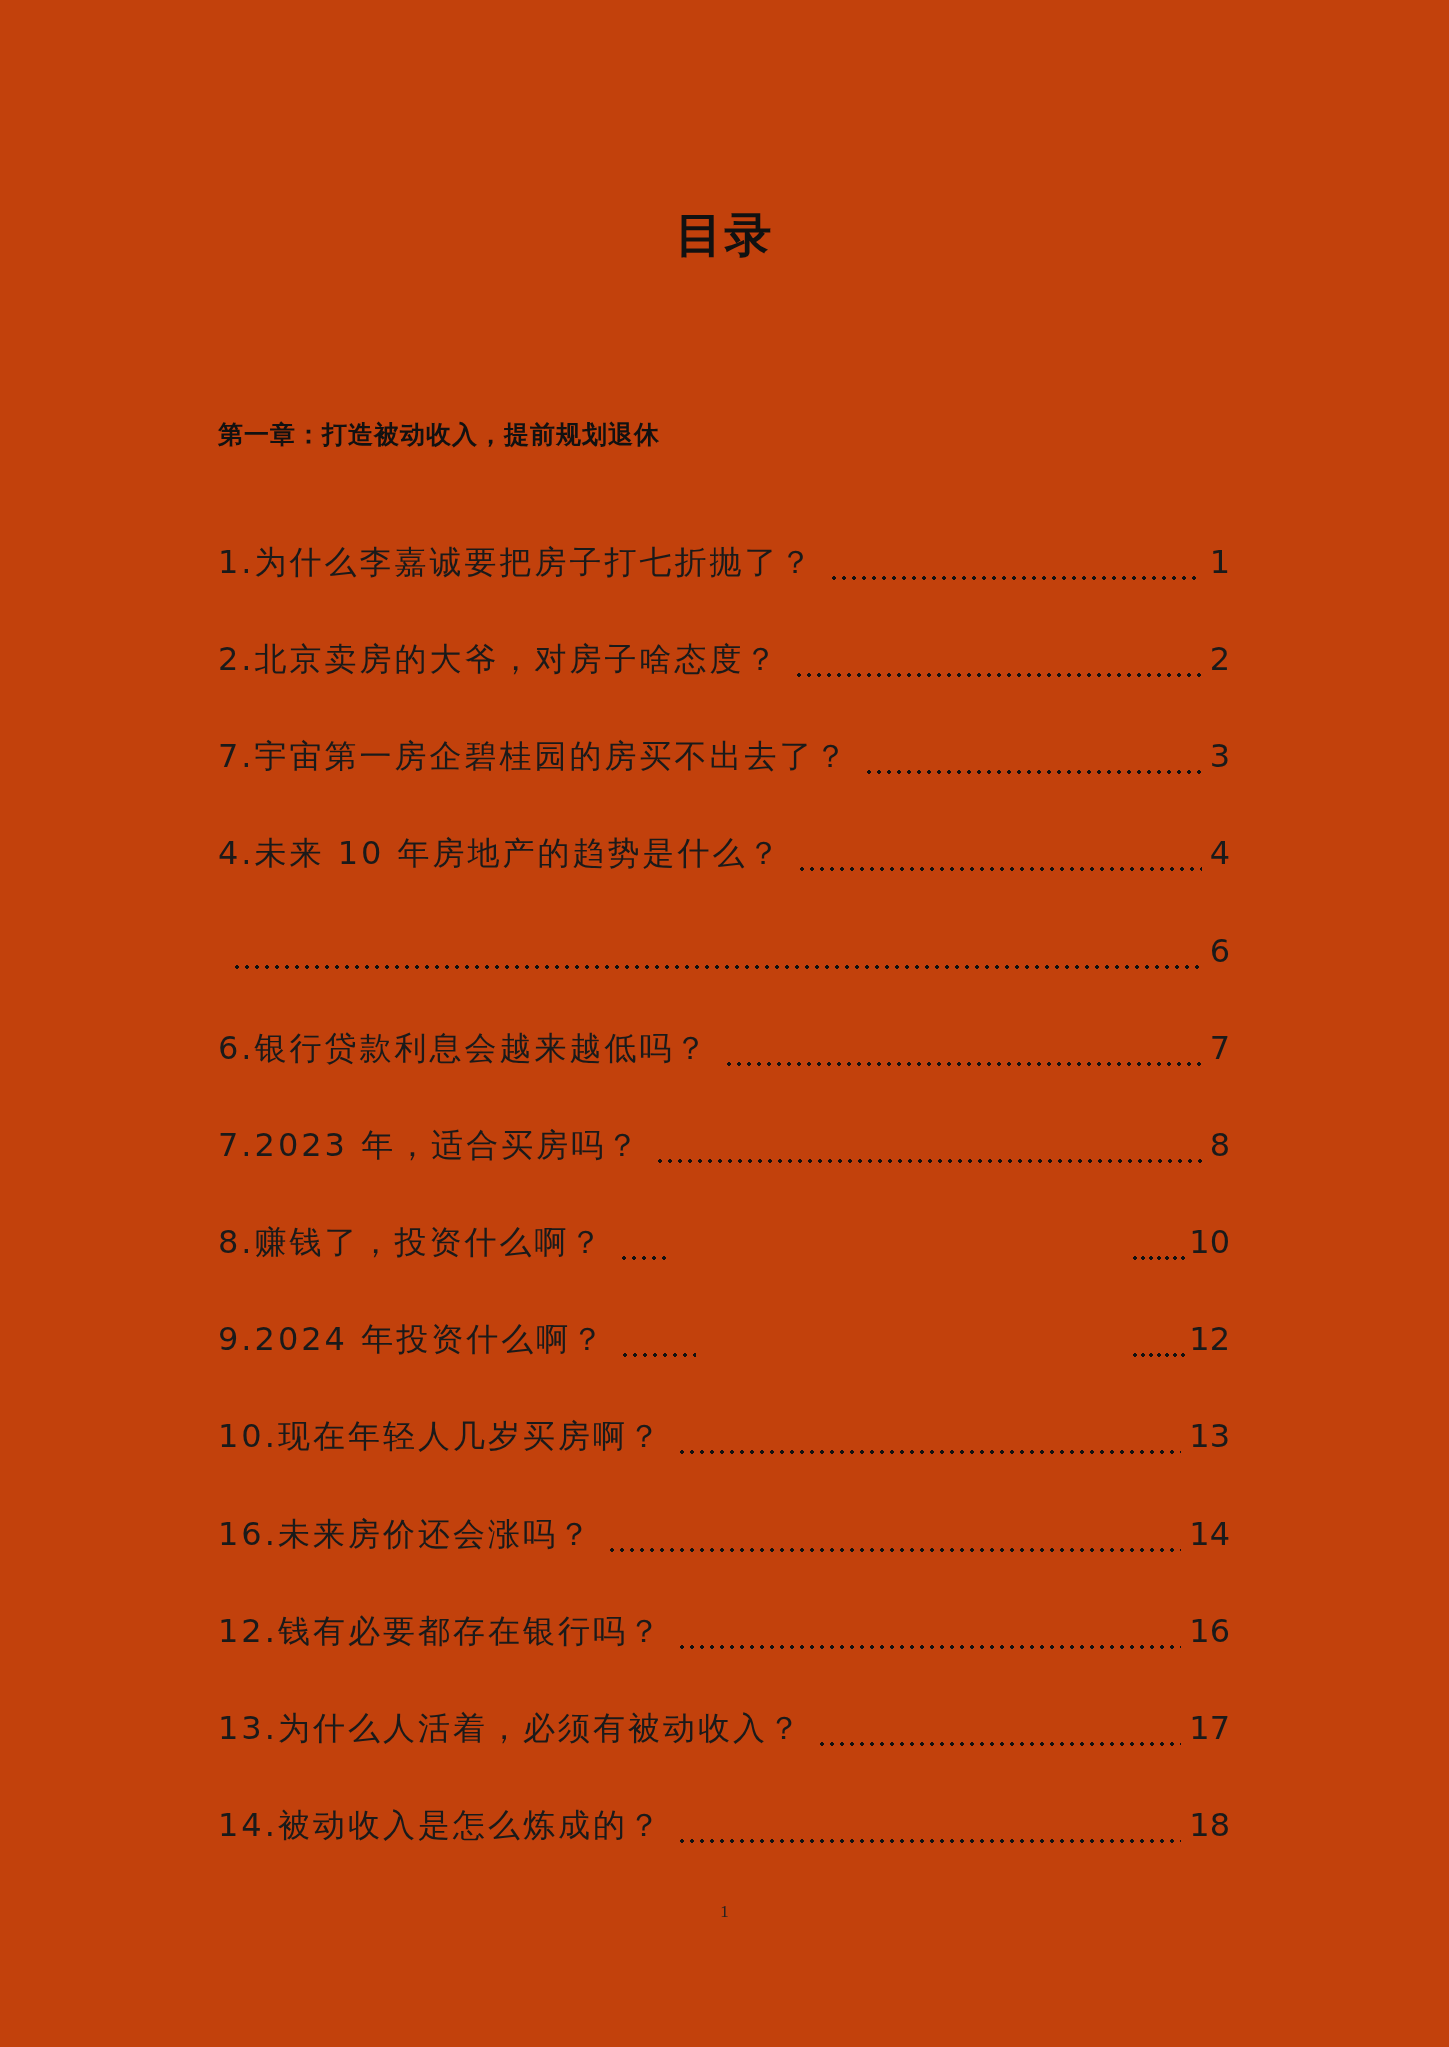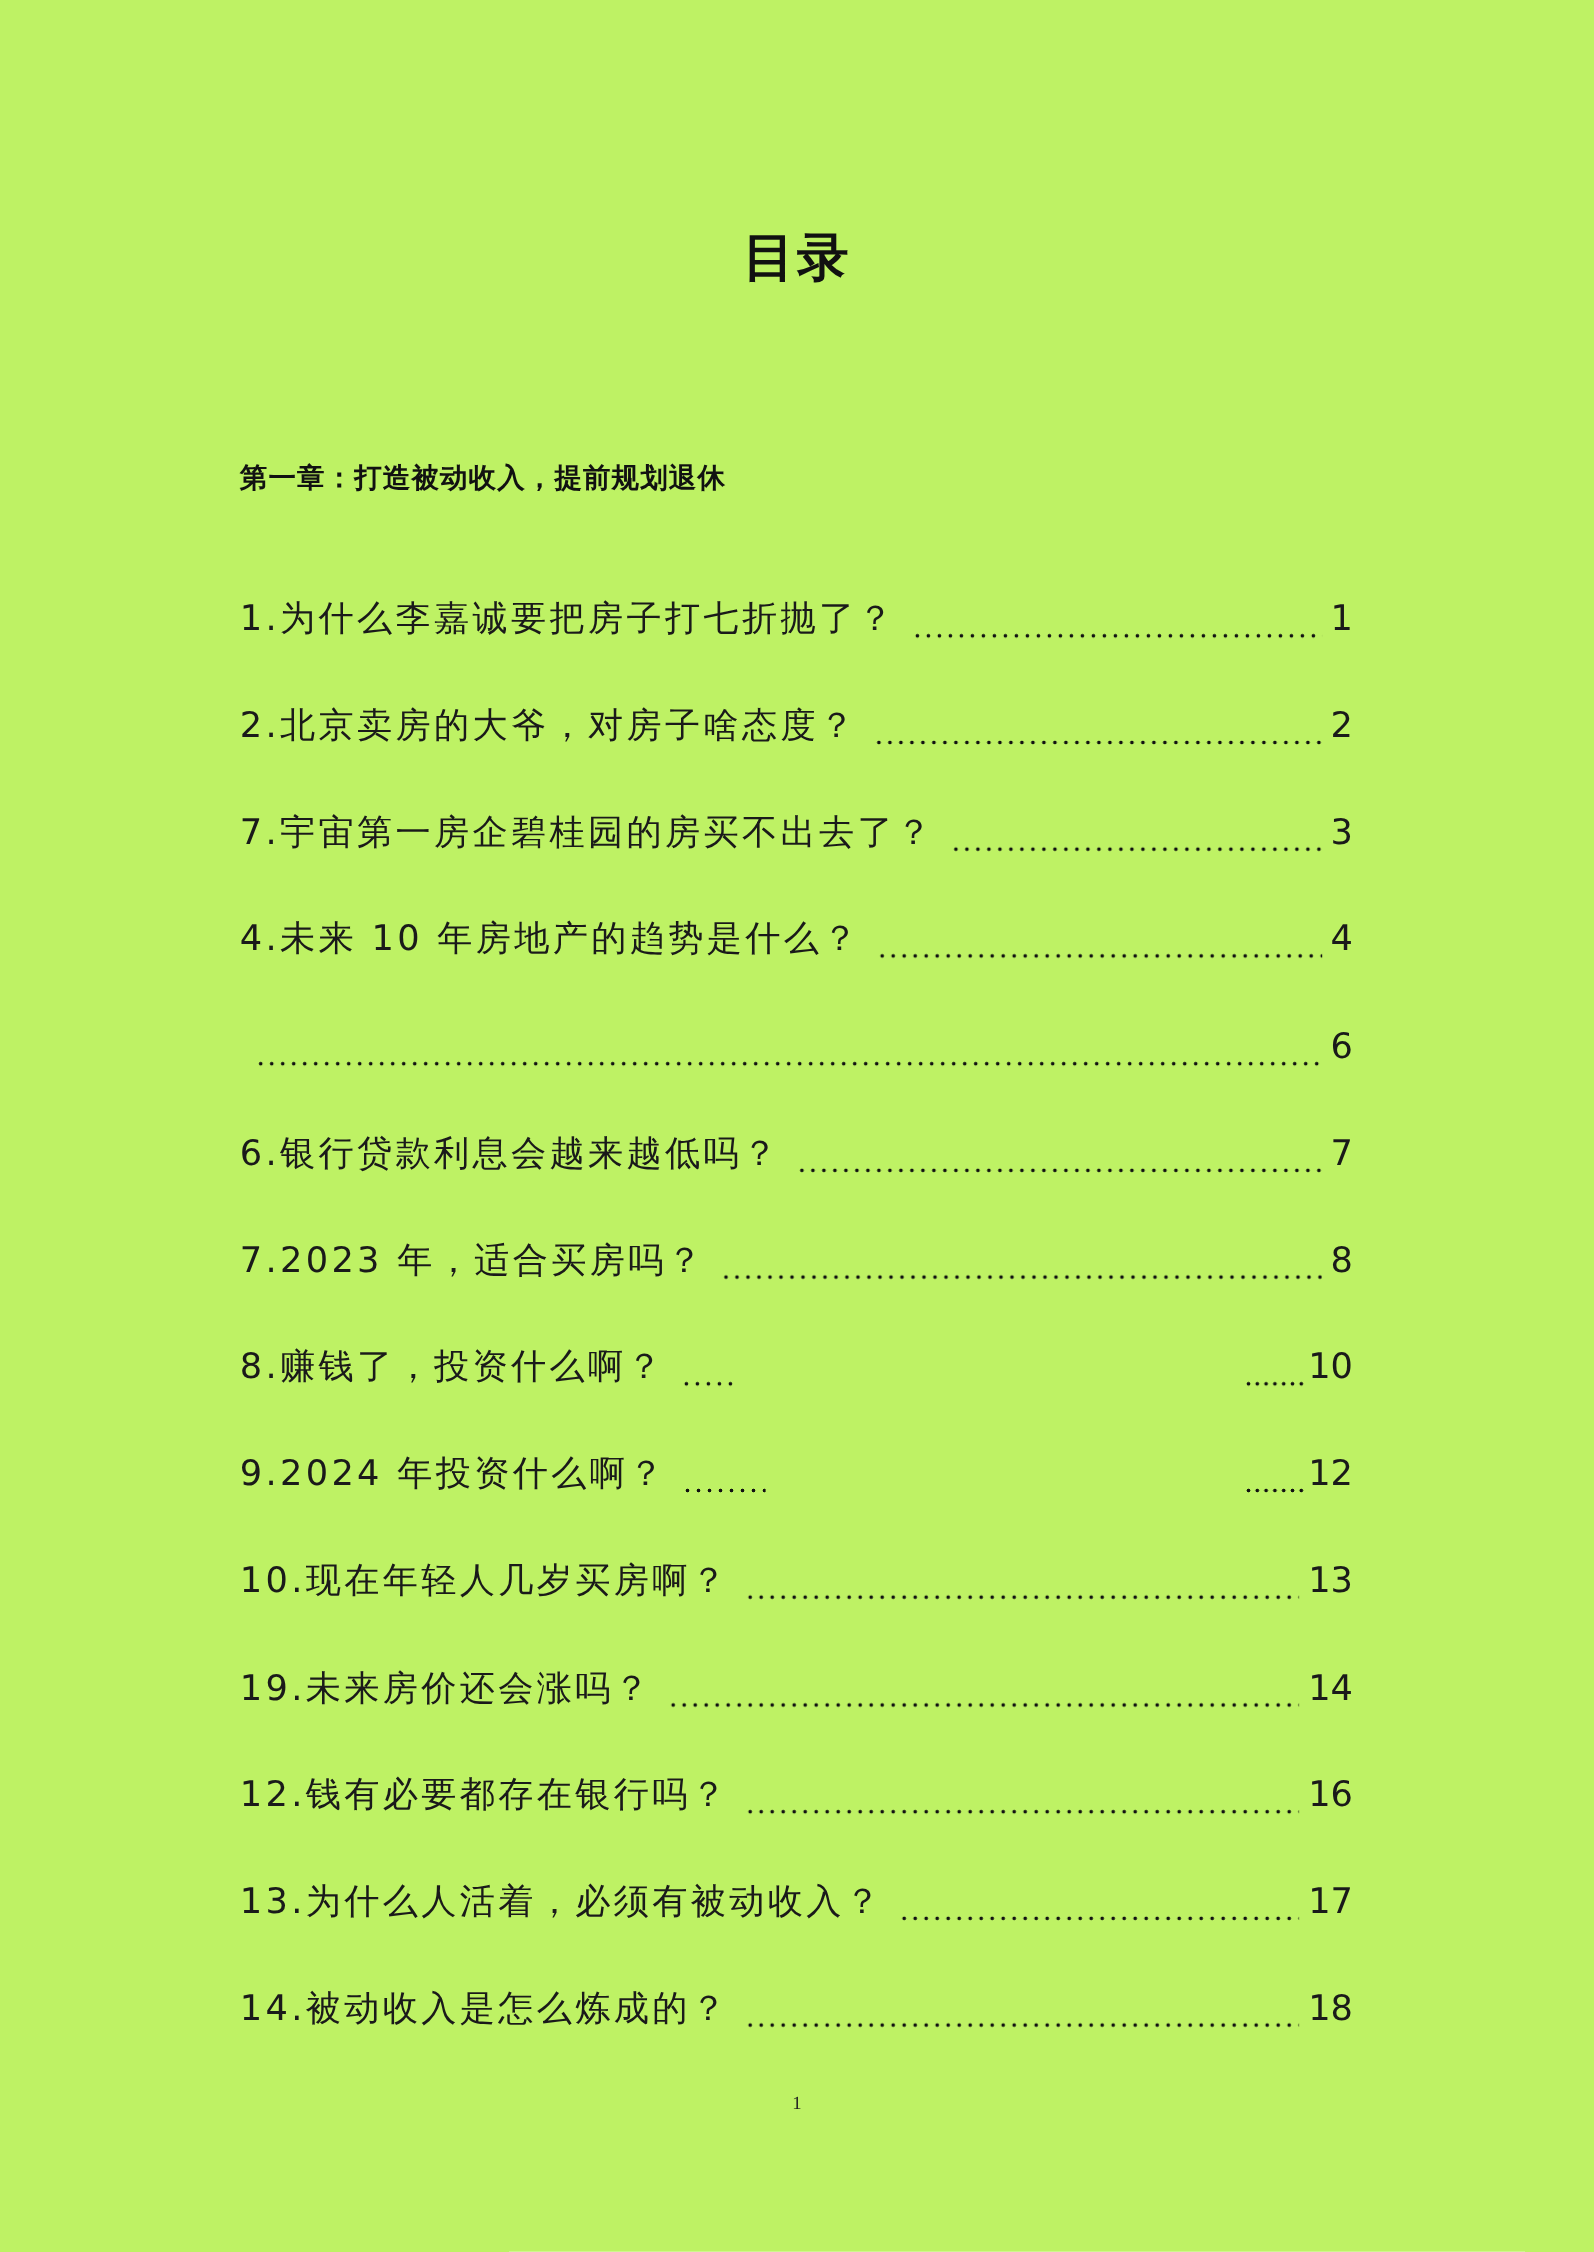"目录" .page { background: #bef264 -> #c2410c }
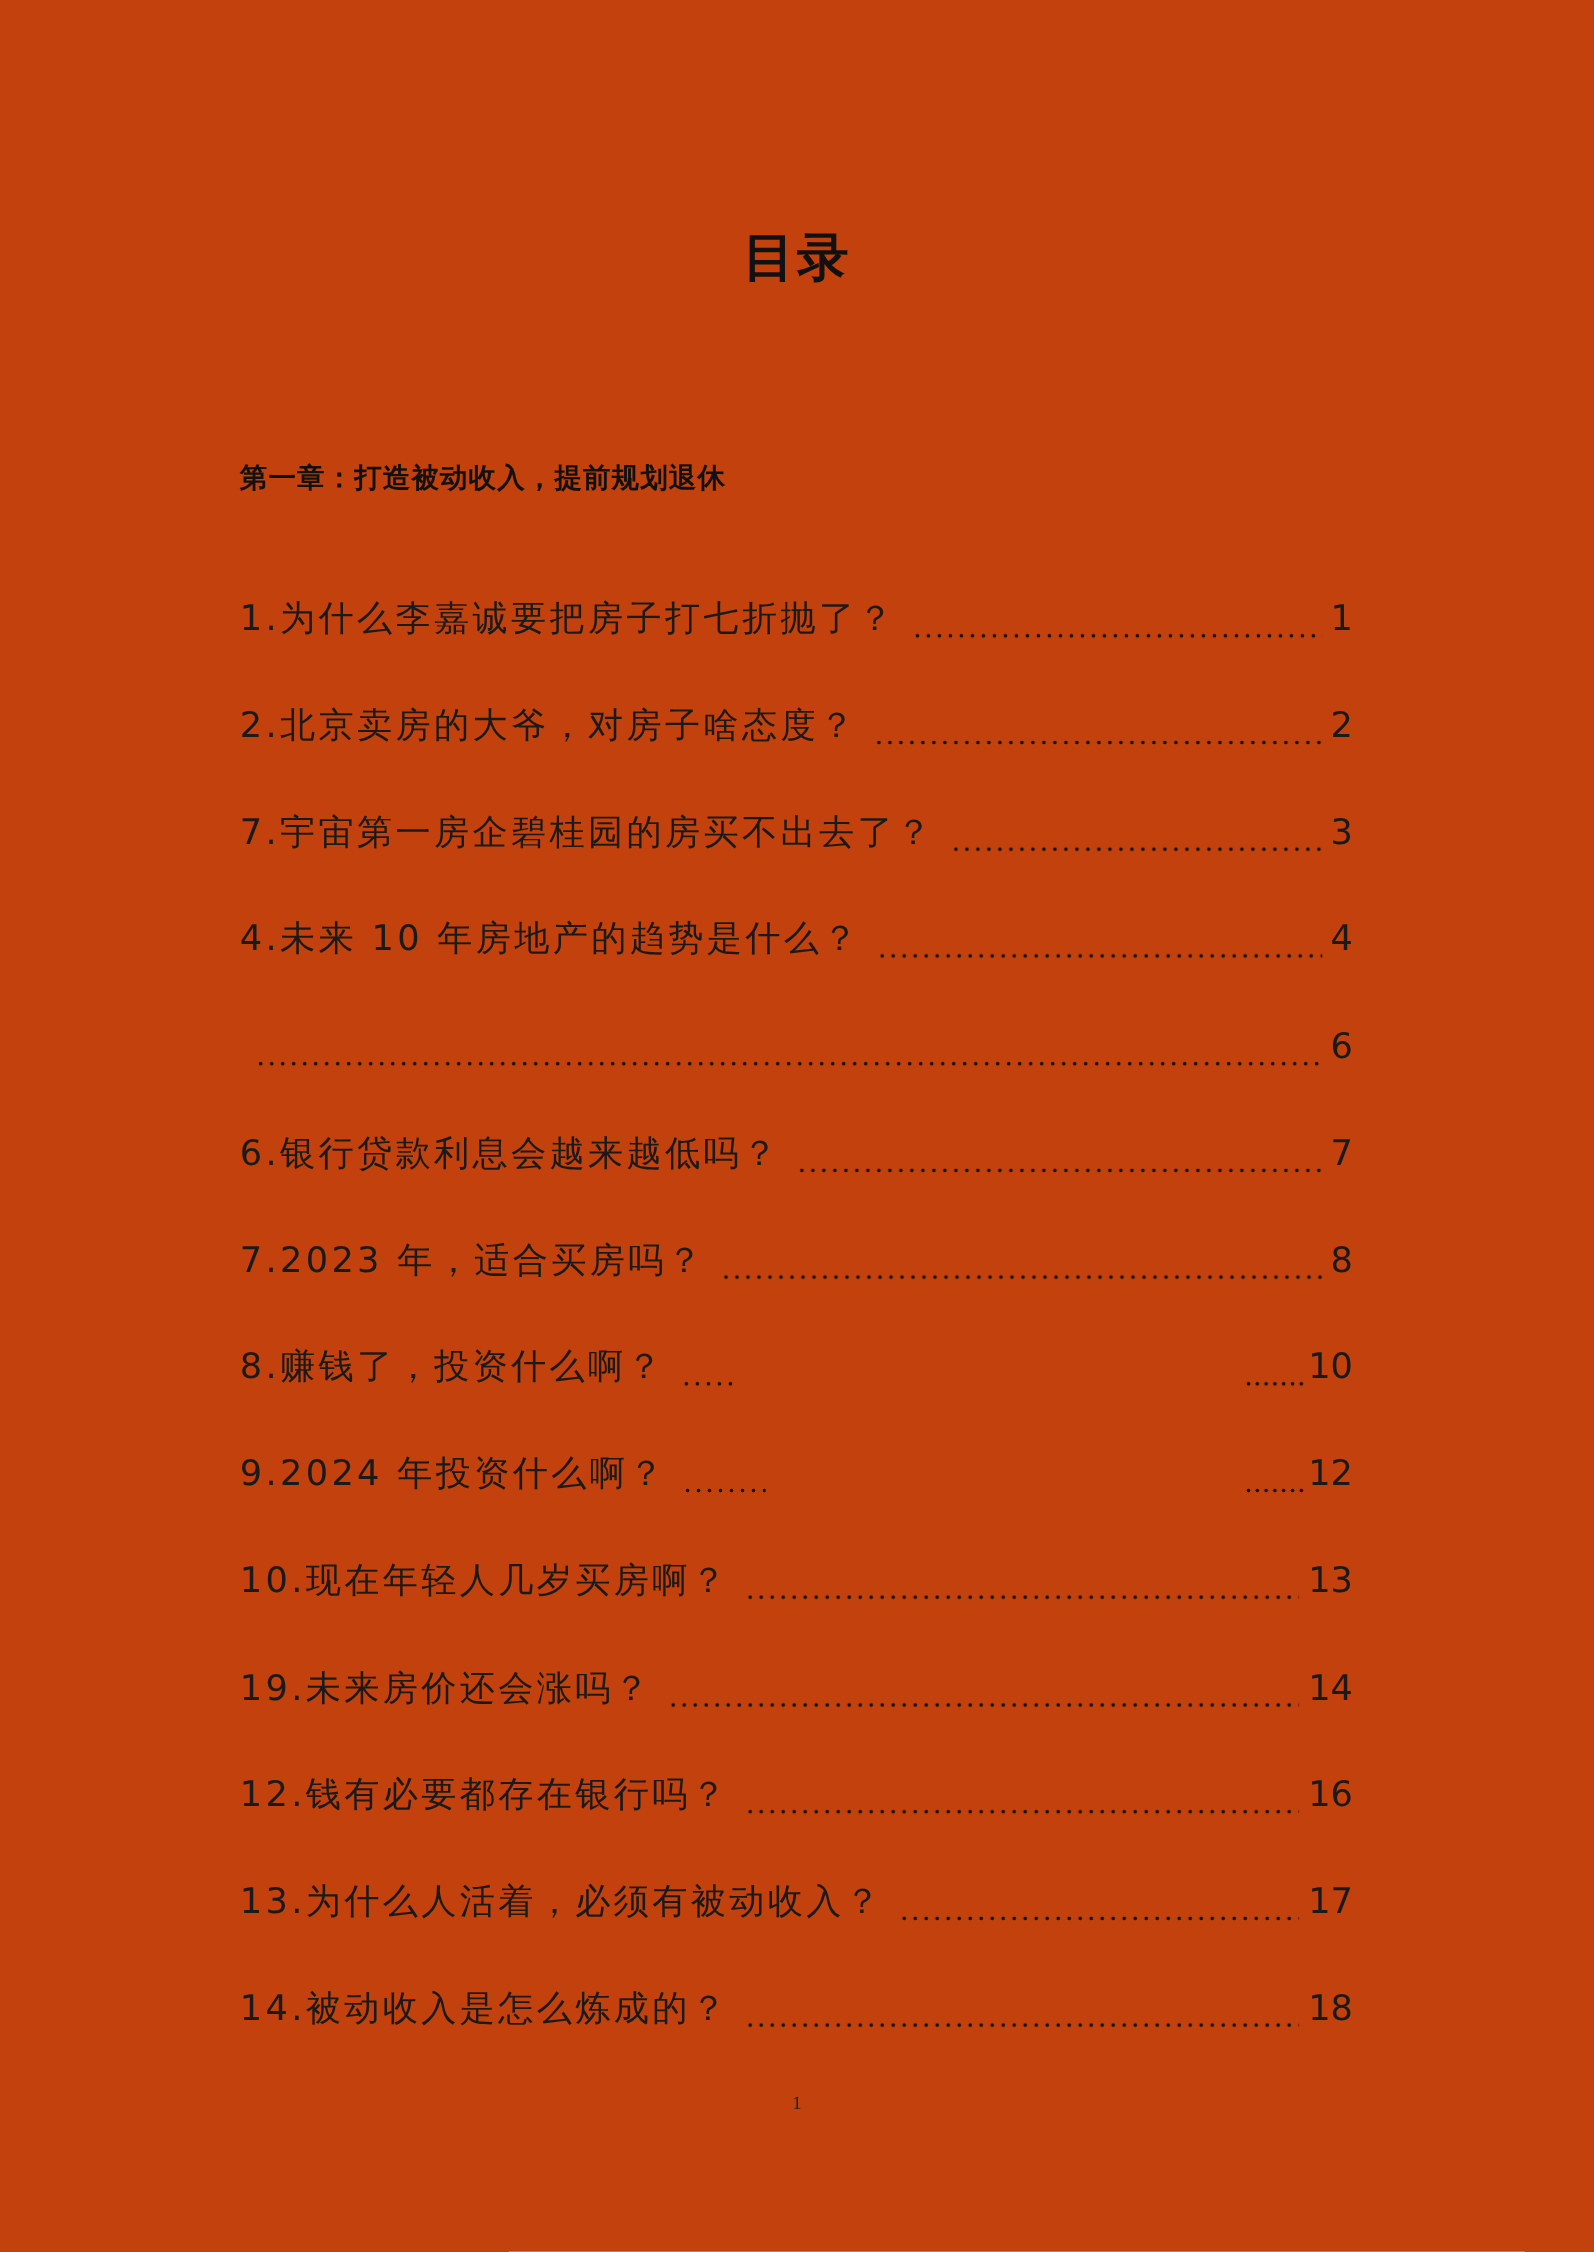"19.未来房价还会涨吗？" span.label { text: 19 -> 16 }
